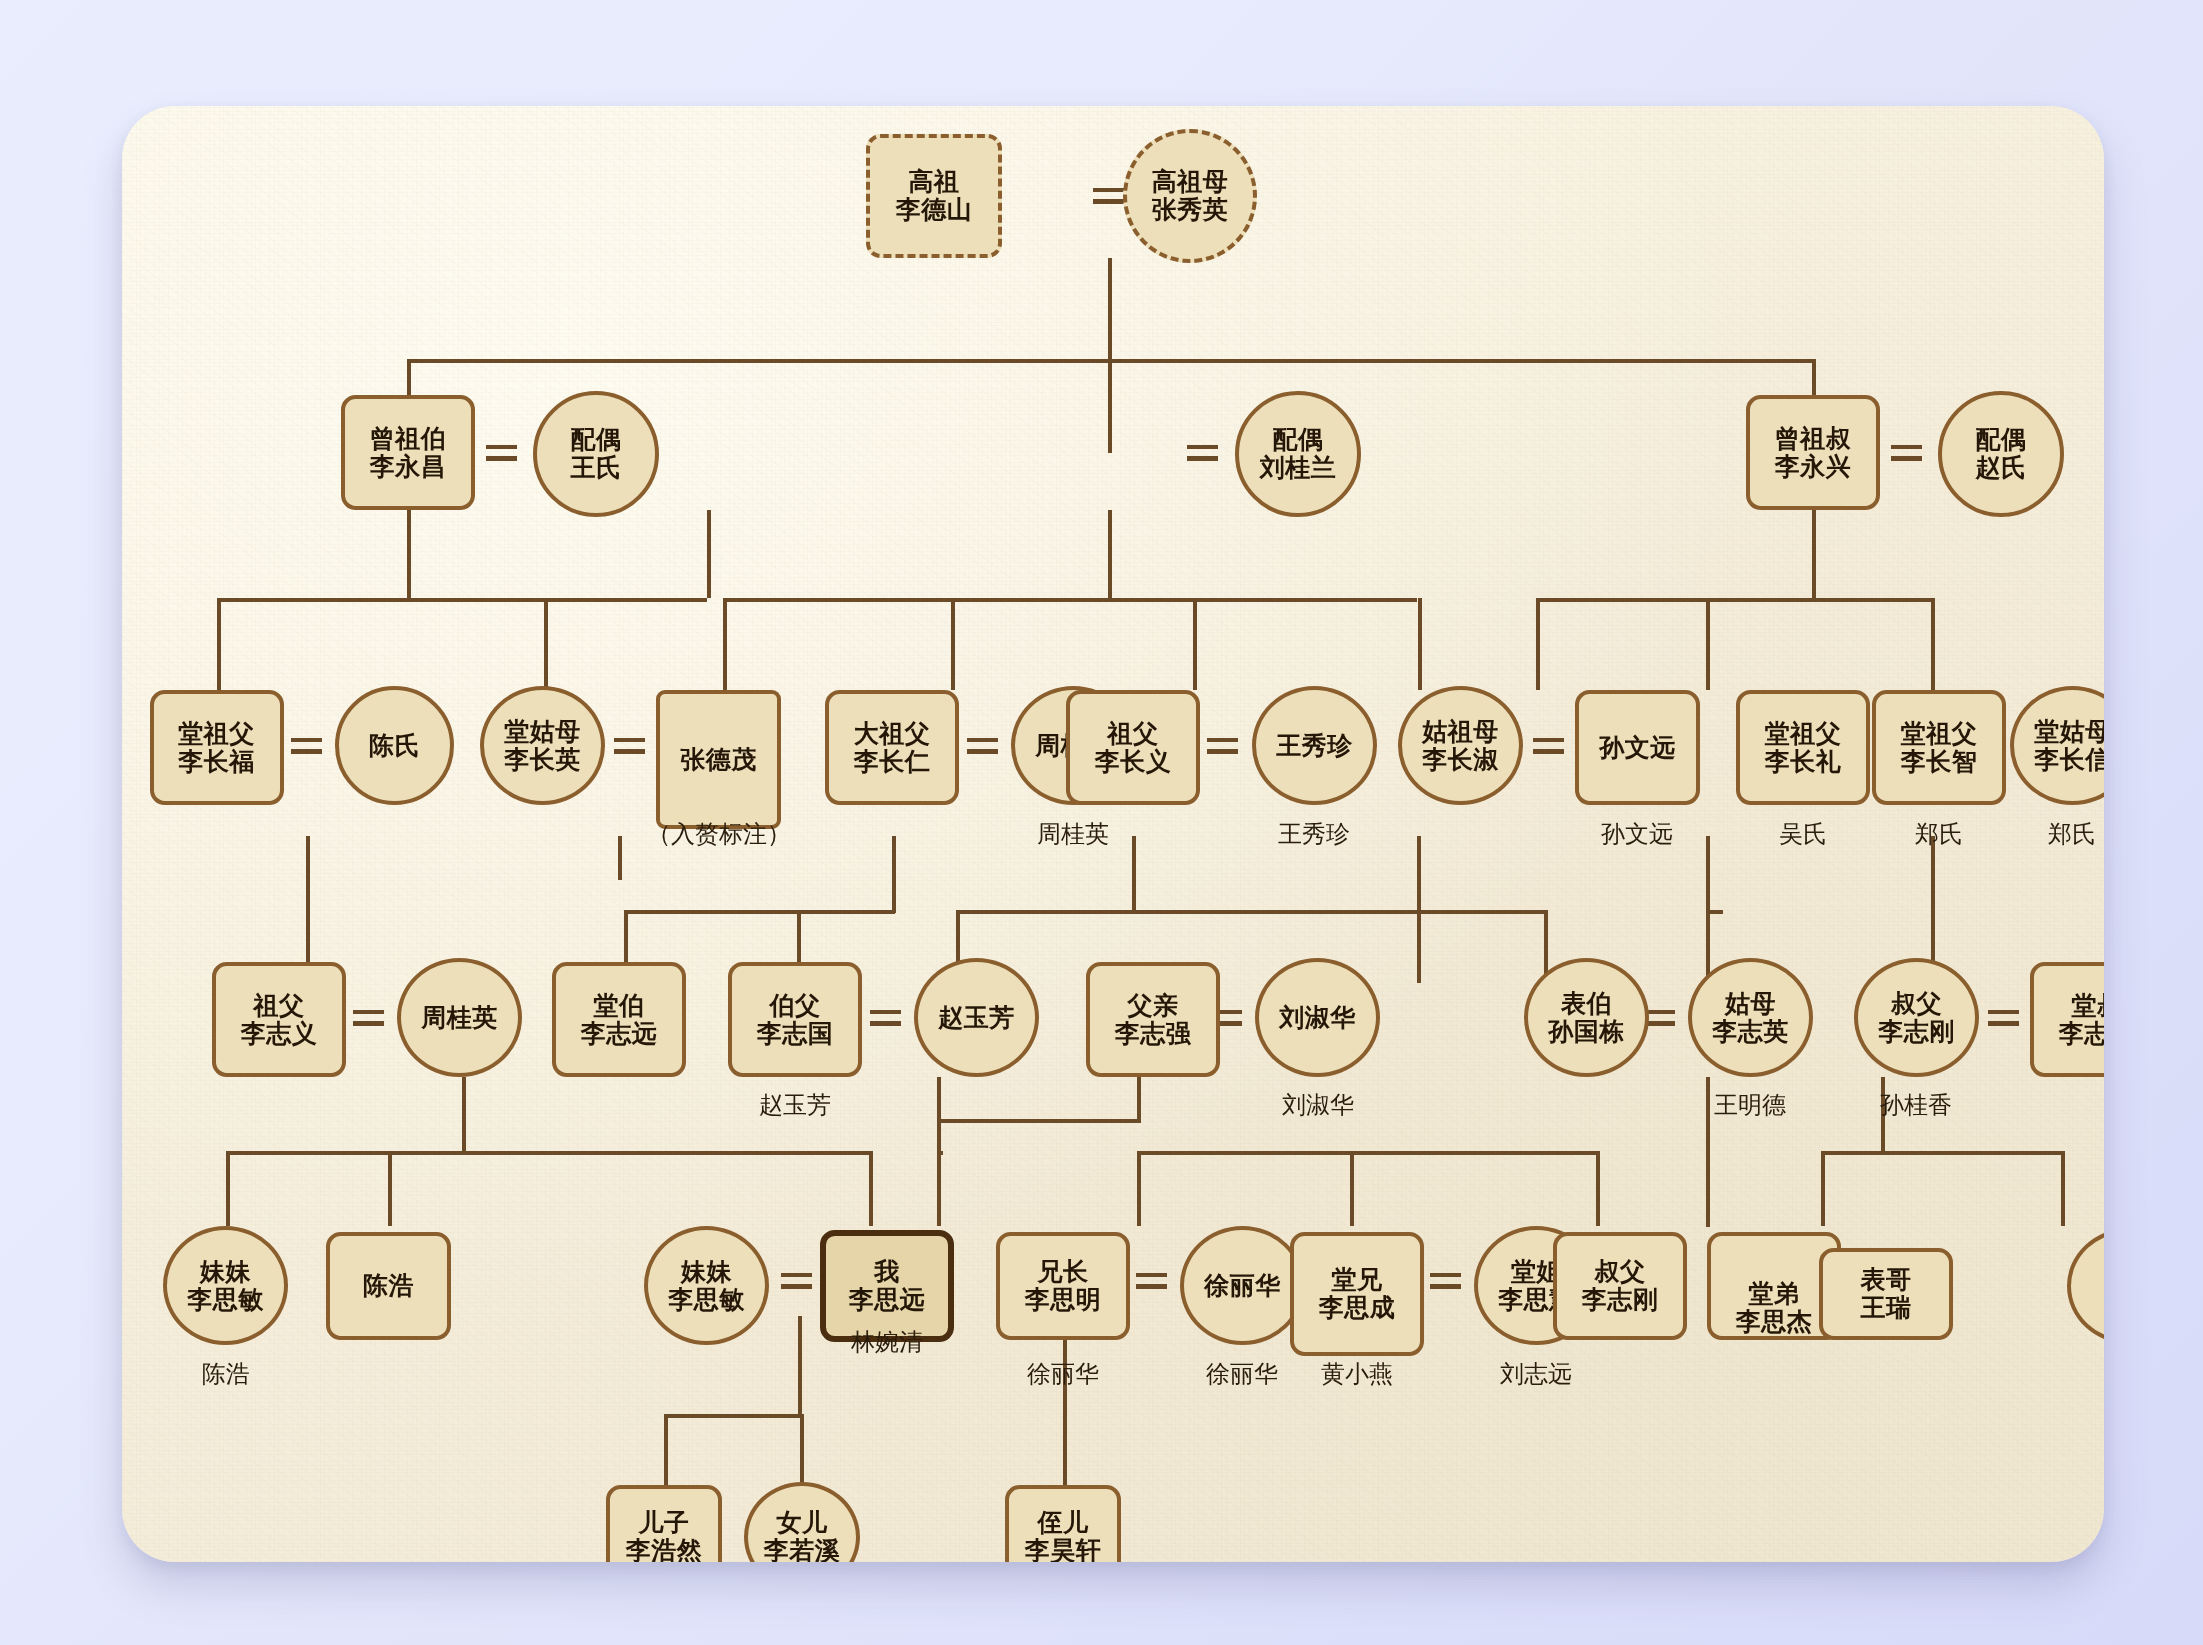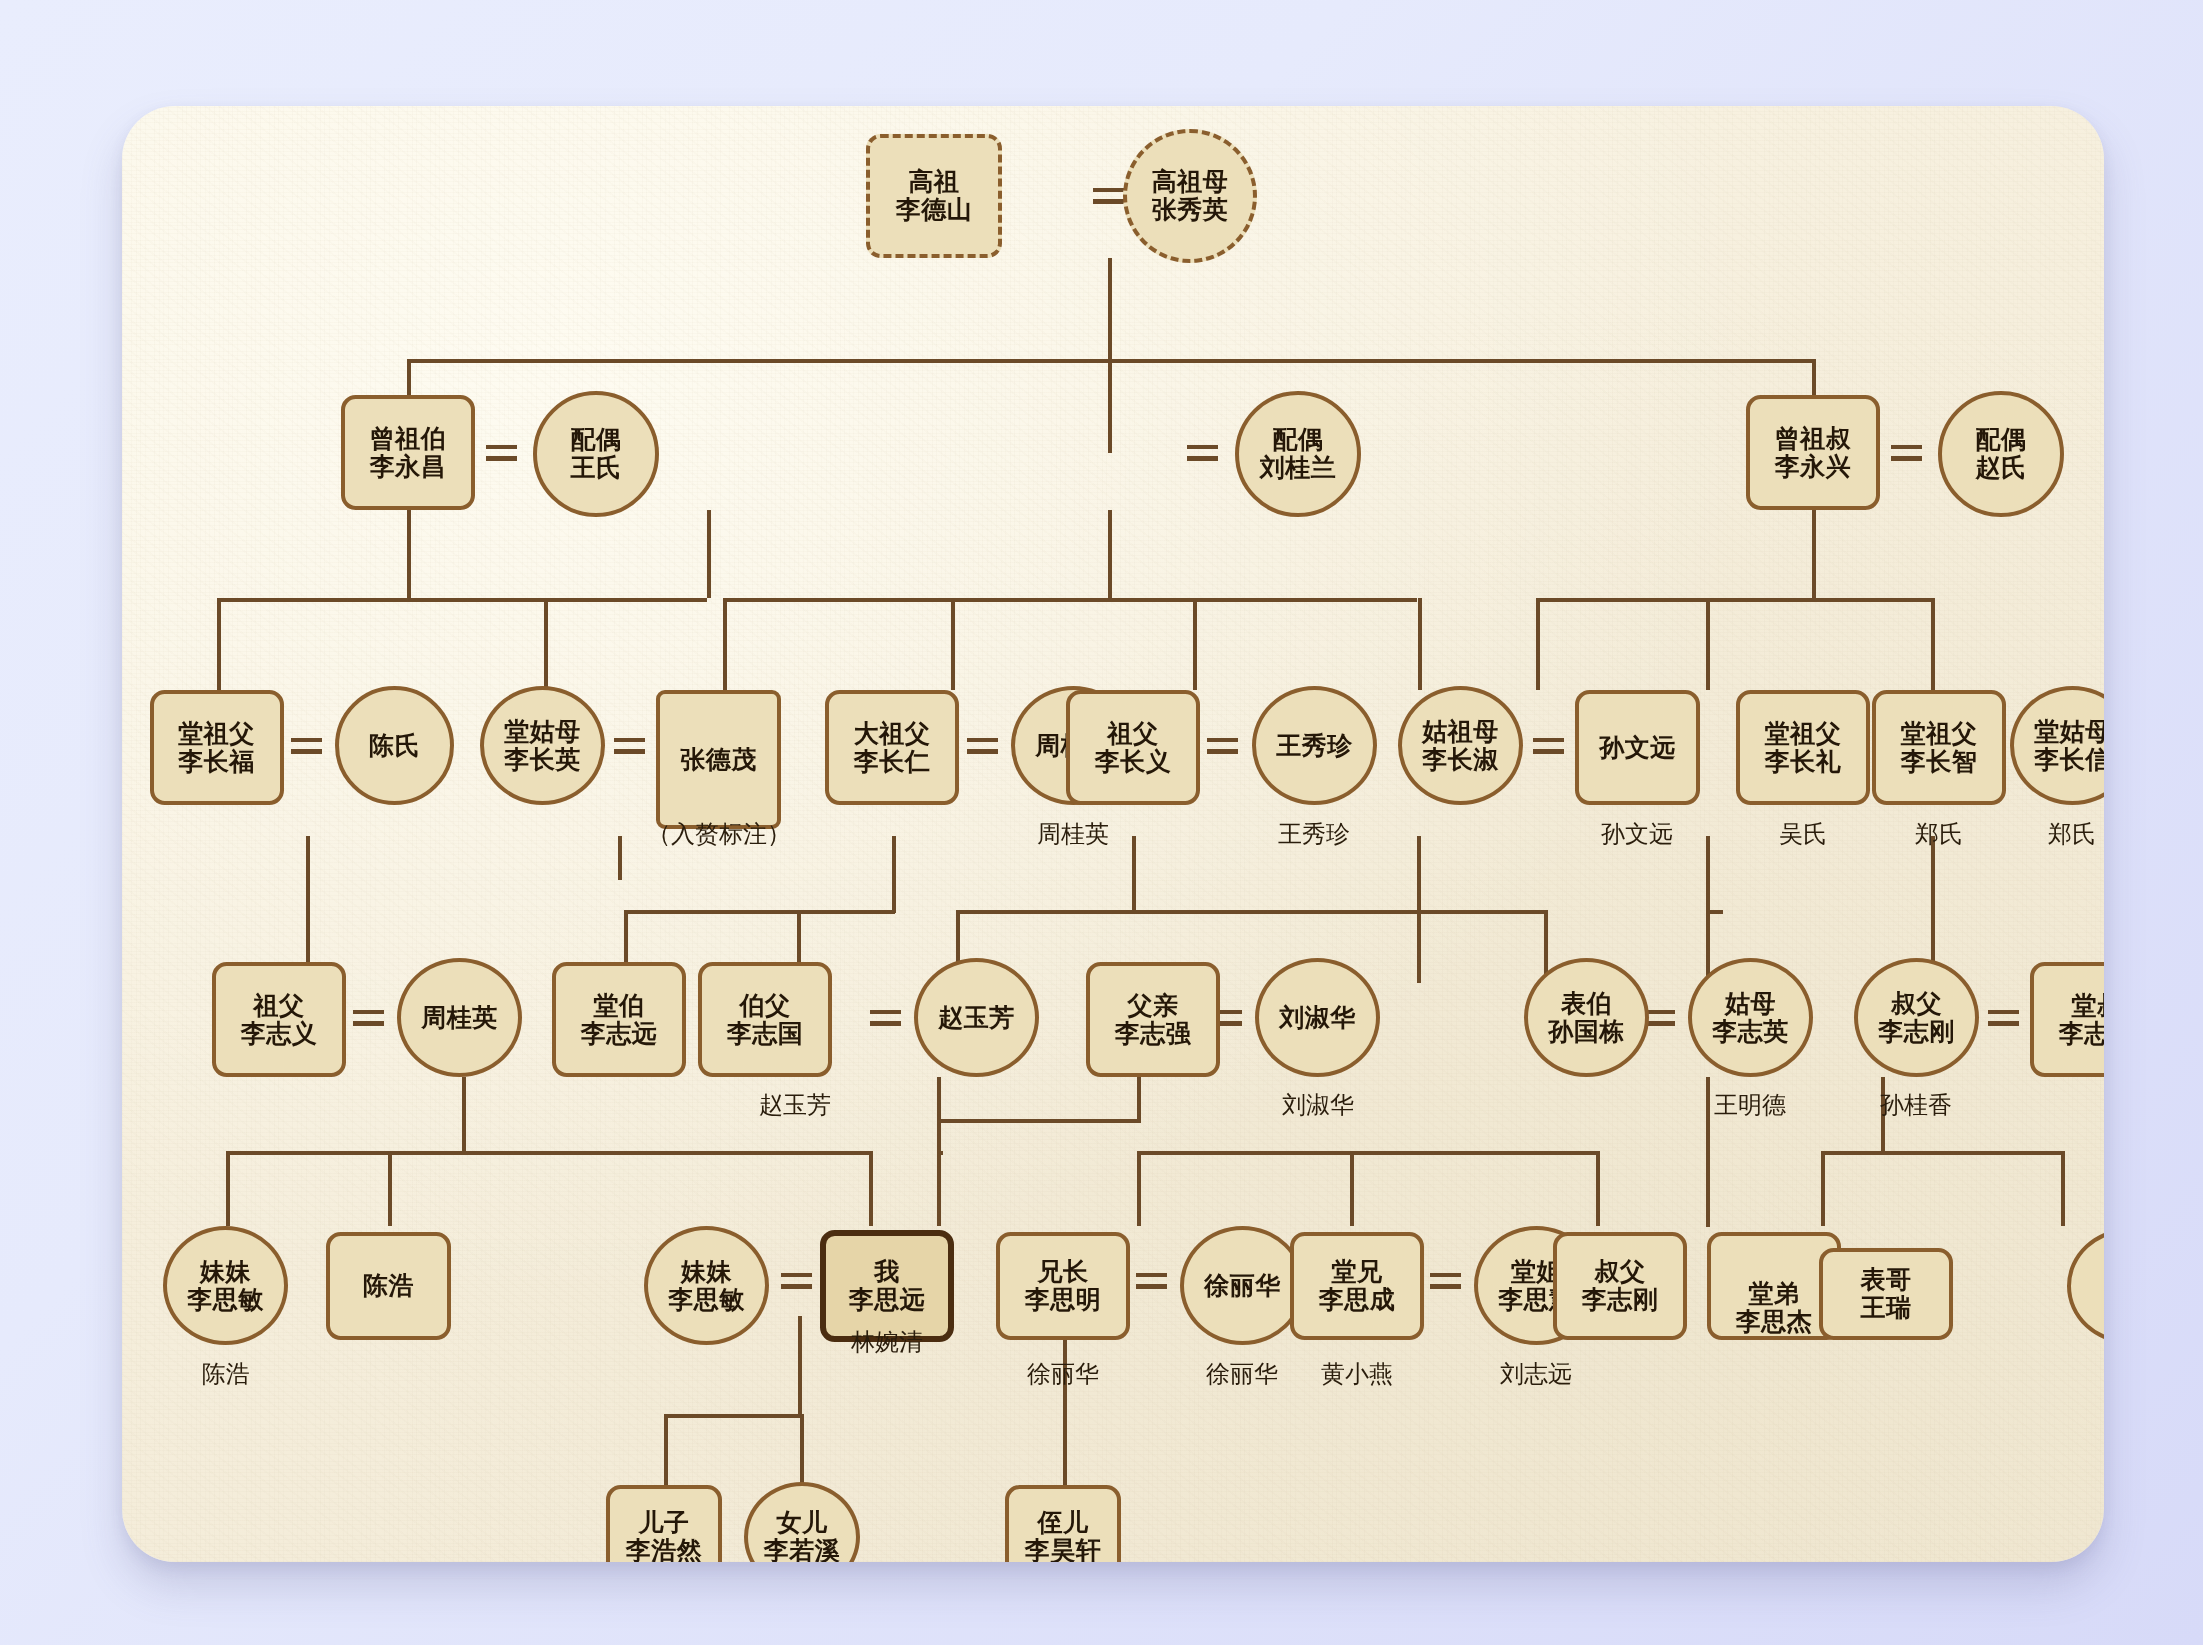"伯父" div.node { left: 576px -> 606px }
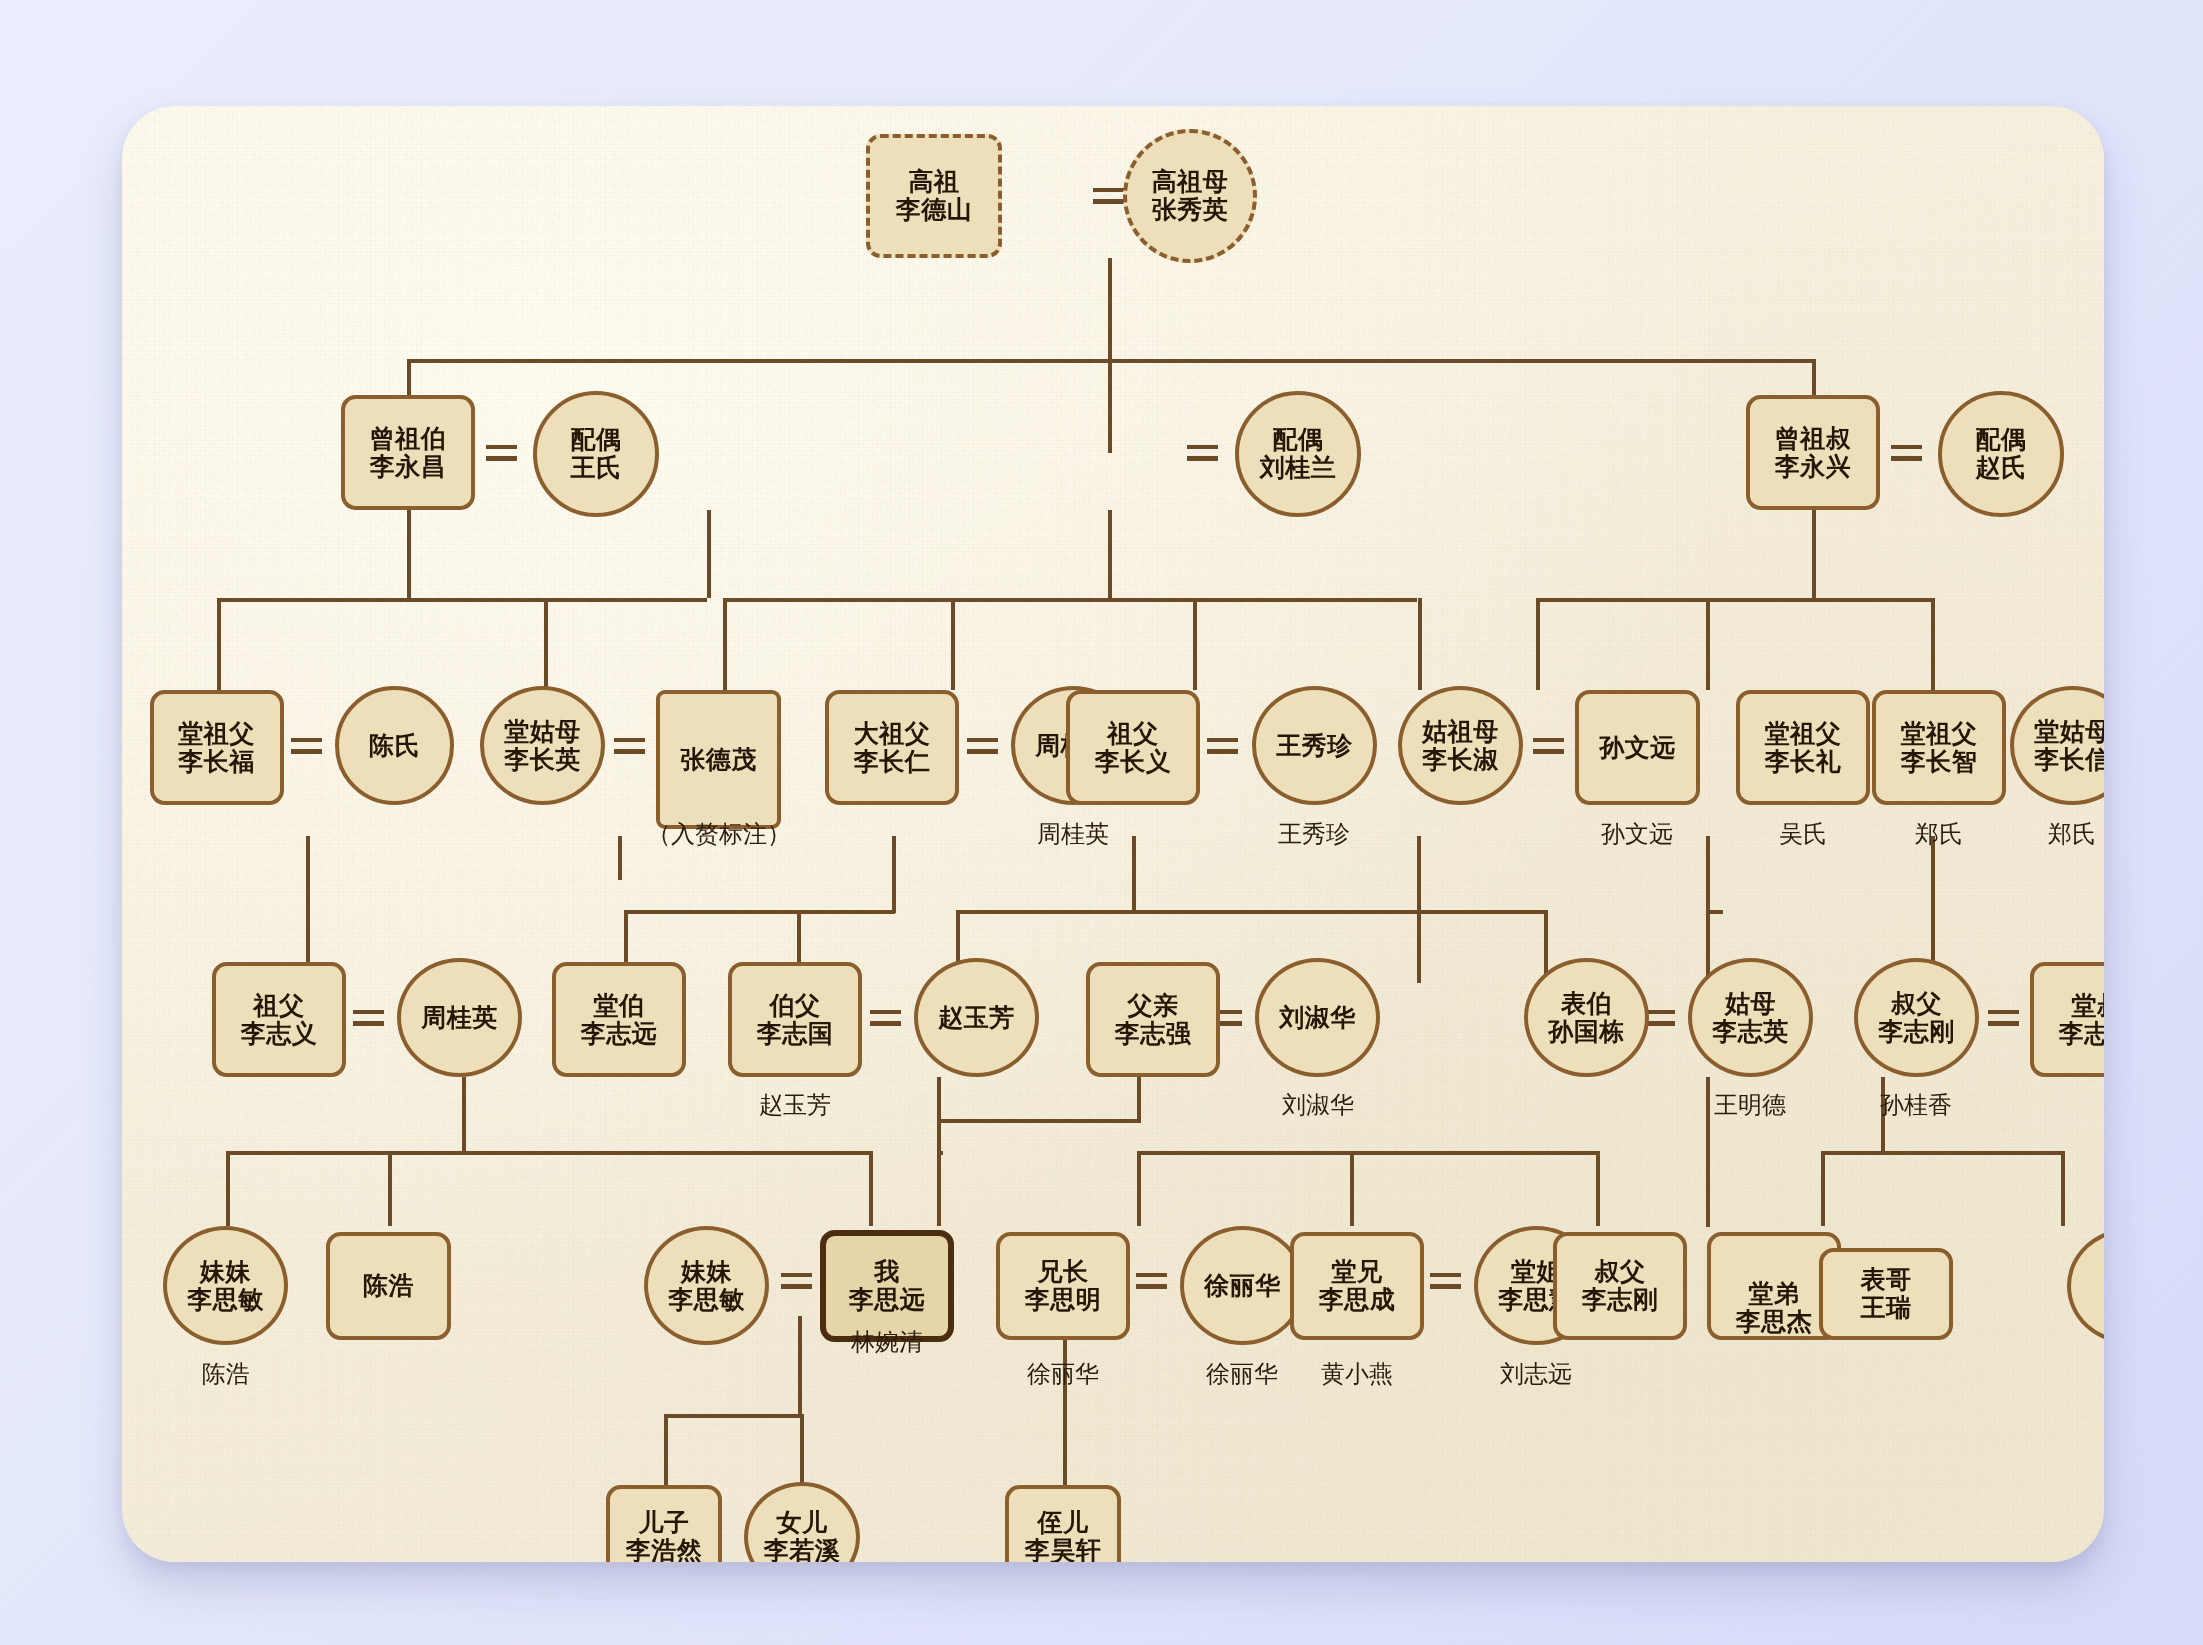"堂兄" div.node { height: 108px -> 124px }
